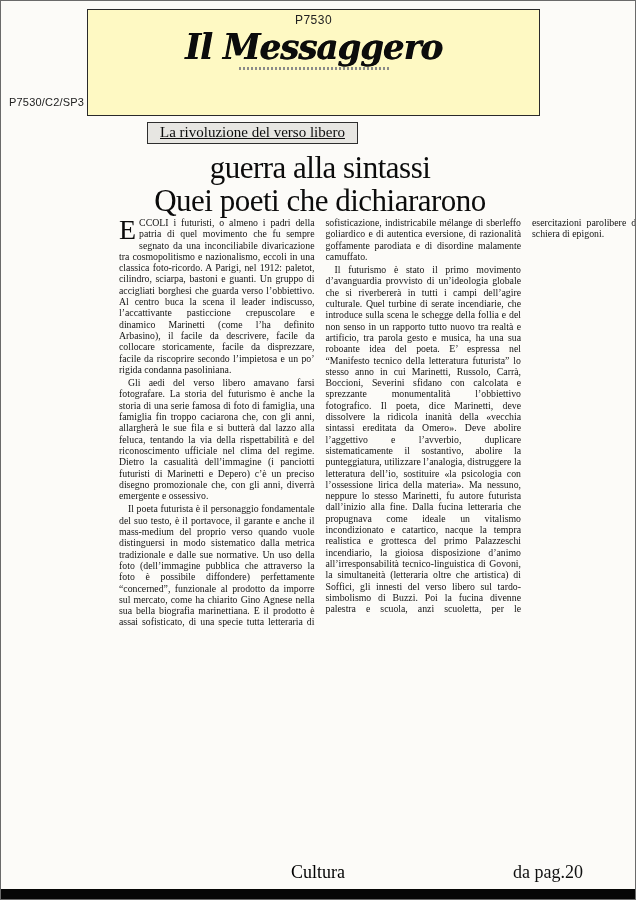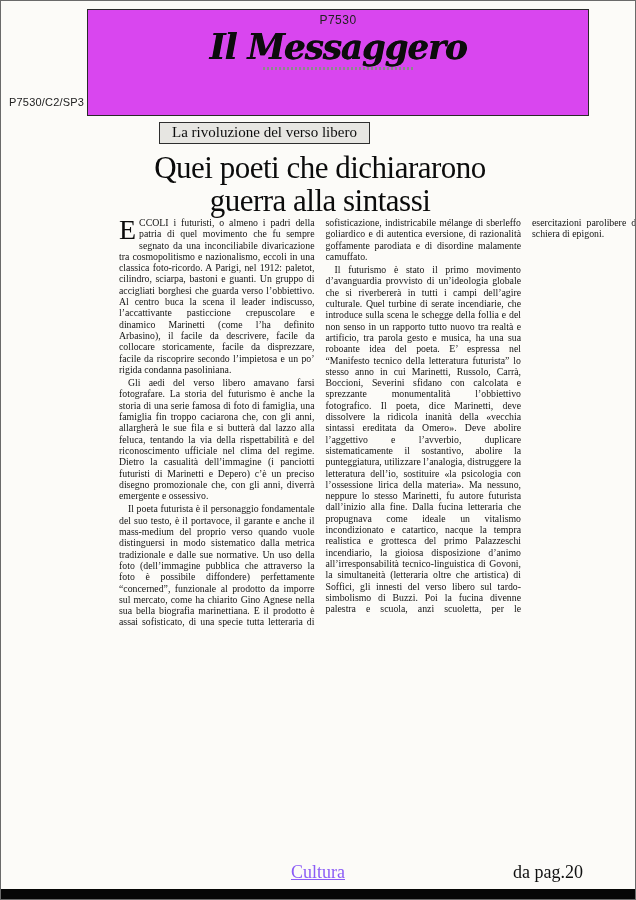"P7530" .header-box { background: #d946ef -> #fef9c3; width: 502px -> 453px }
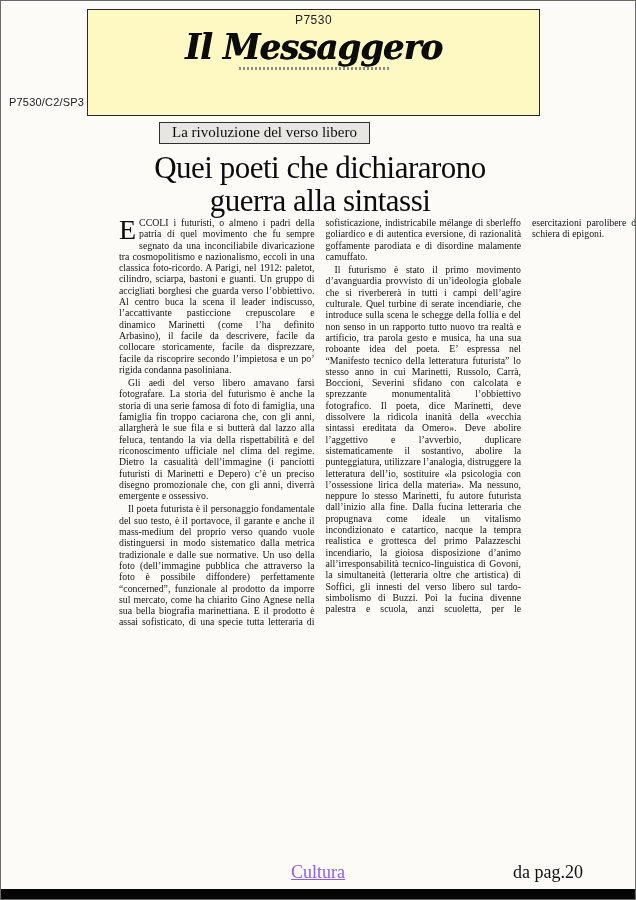"La rivoluzione del verso libero" .kicker { margin-left: 40px -> 28px; text-decoration: none -> underline }
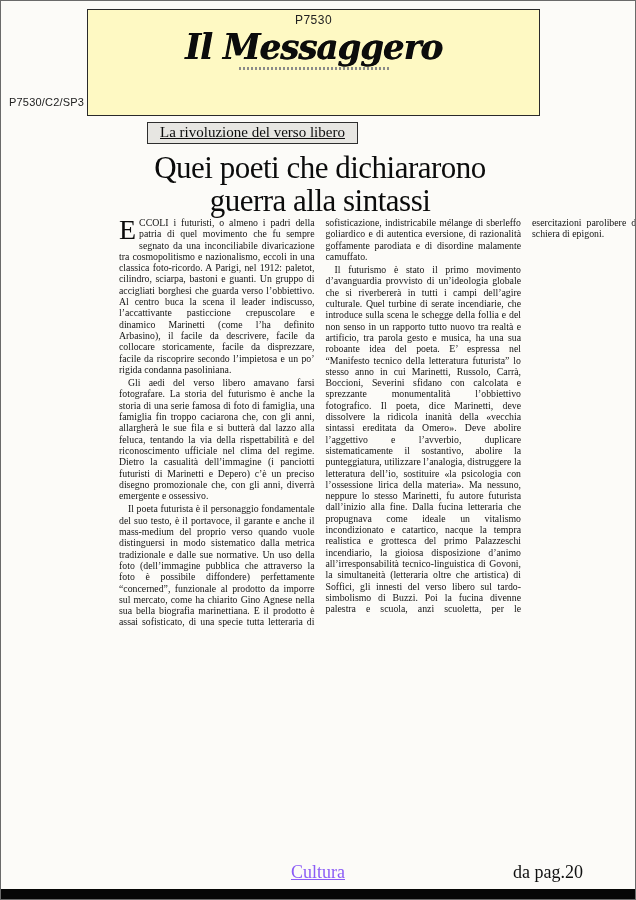"Quei poeti che dichiararono" span { order: before "guerra alla sintassi" -> after "guerra alla sintassi" }
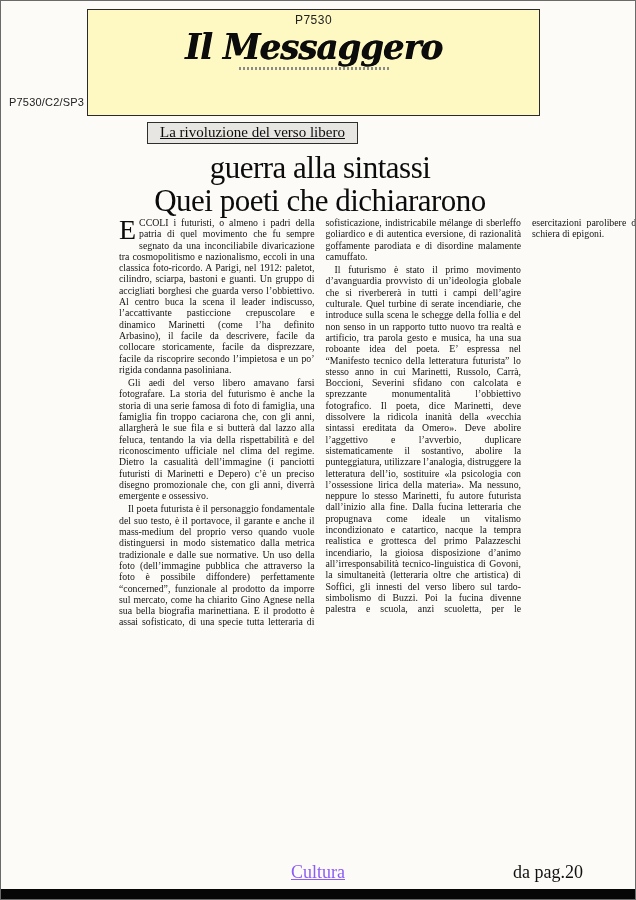"Cultura" .footer-section { color: #8b5cf6 -> #000000; text-decoration: underline -> none }
